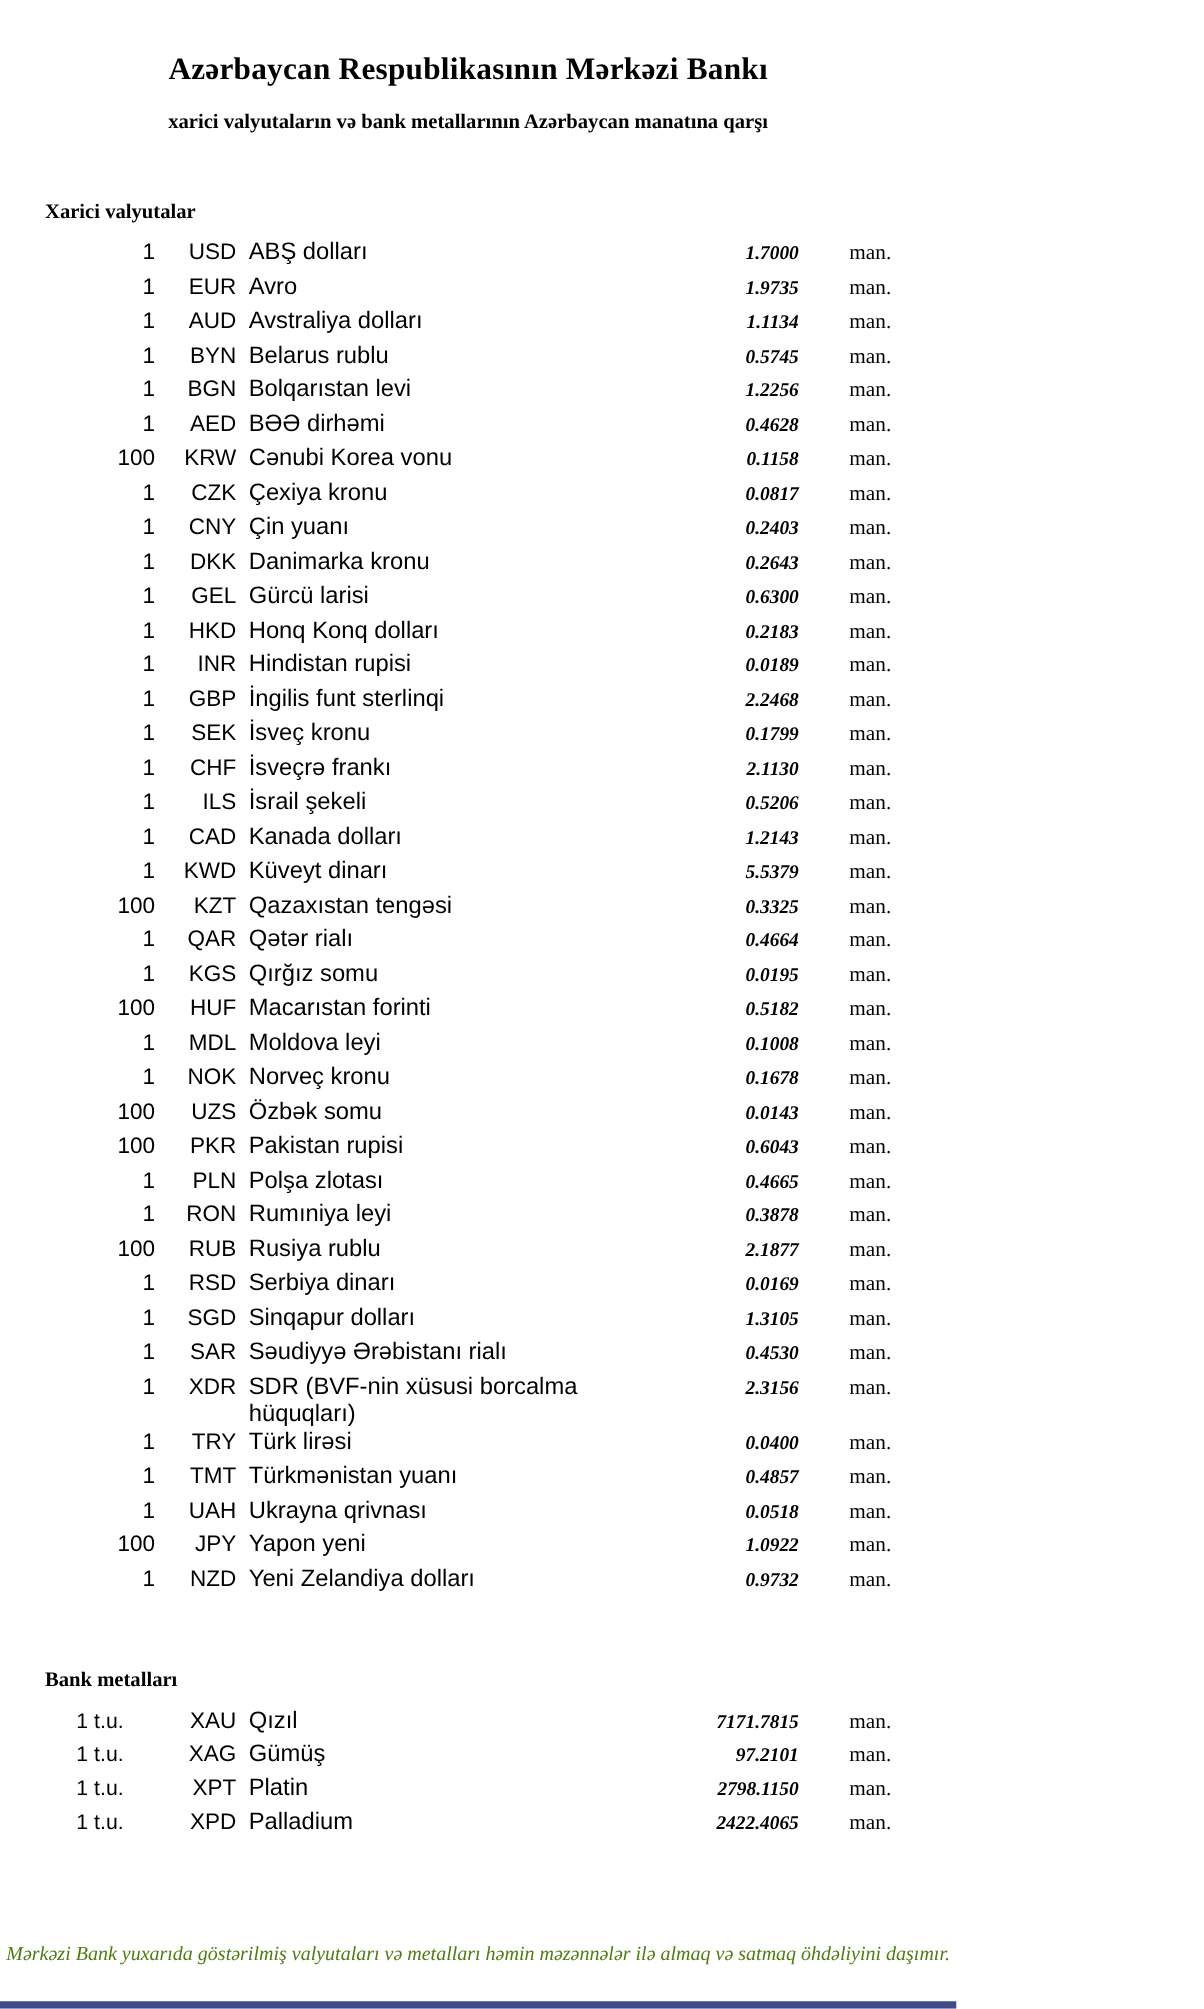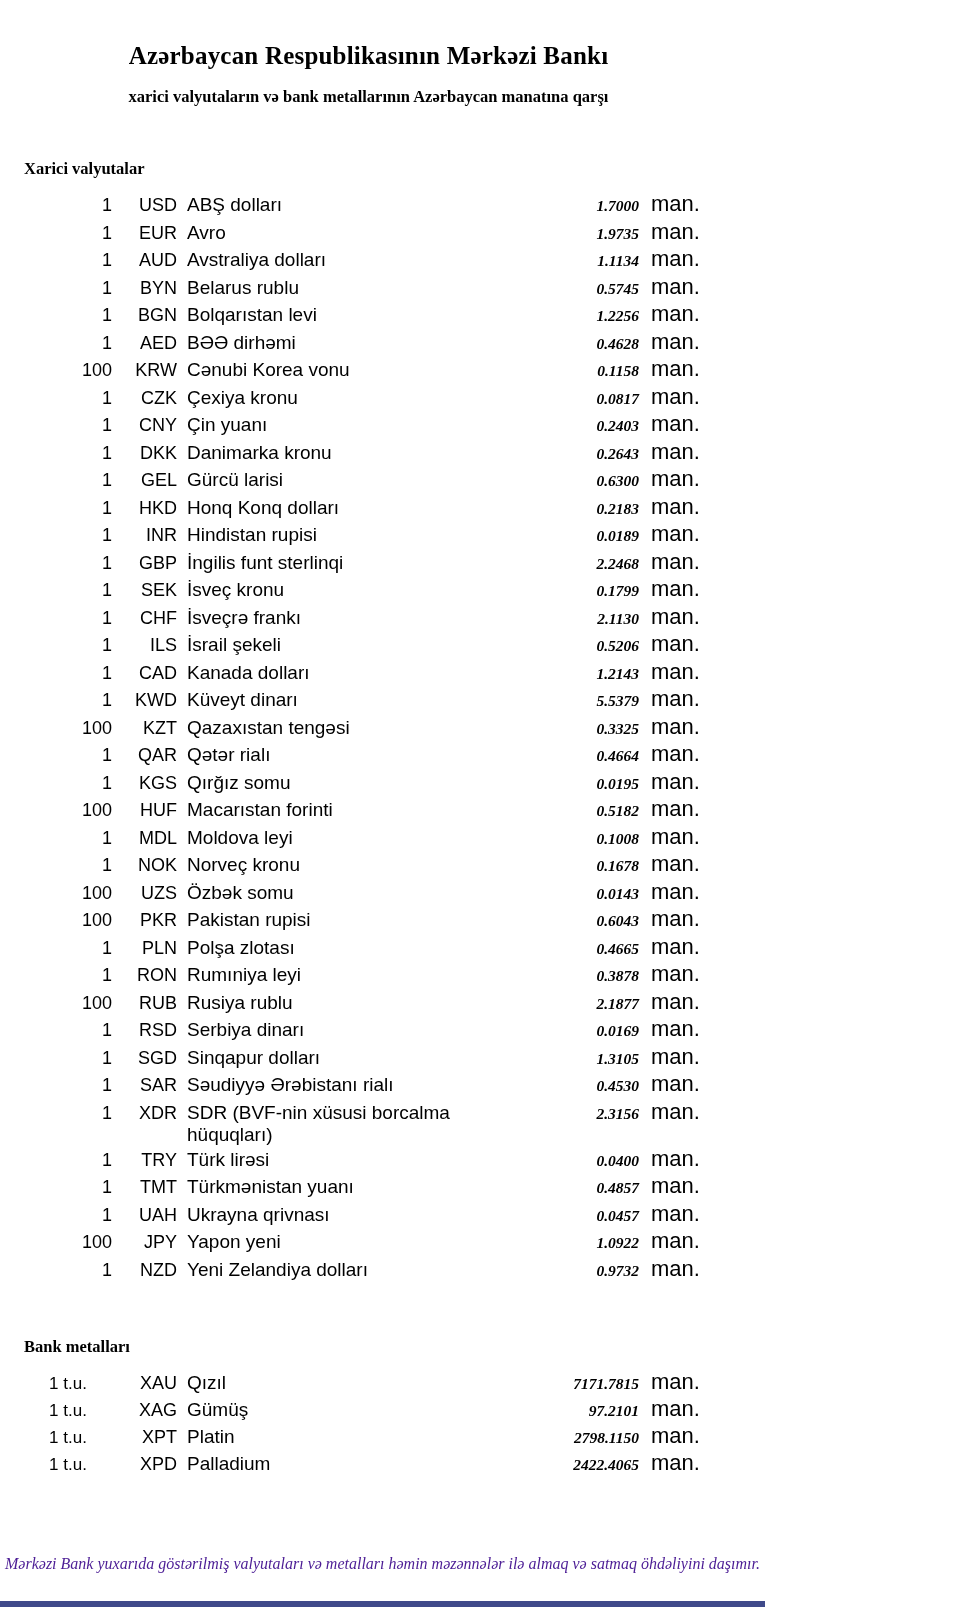"Azərbaycan Respublikasının Mərkəzi Bankı" .page { padding: 42px 52px 10px 24px -> 42px 52px 10px 36px }
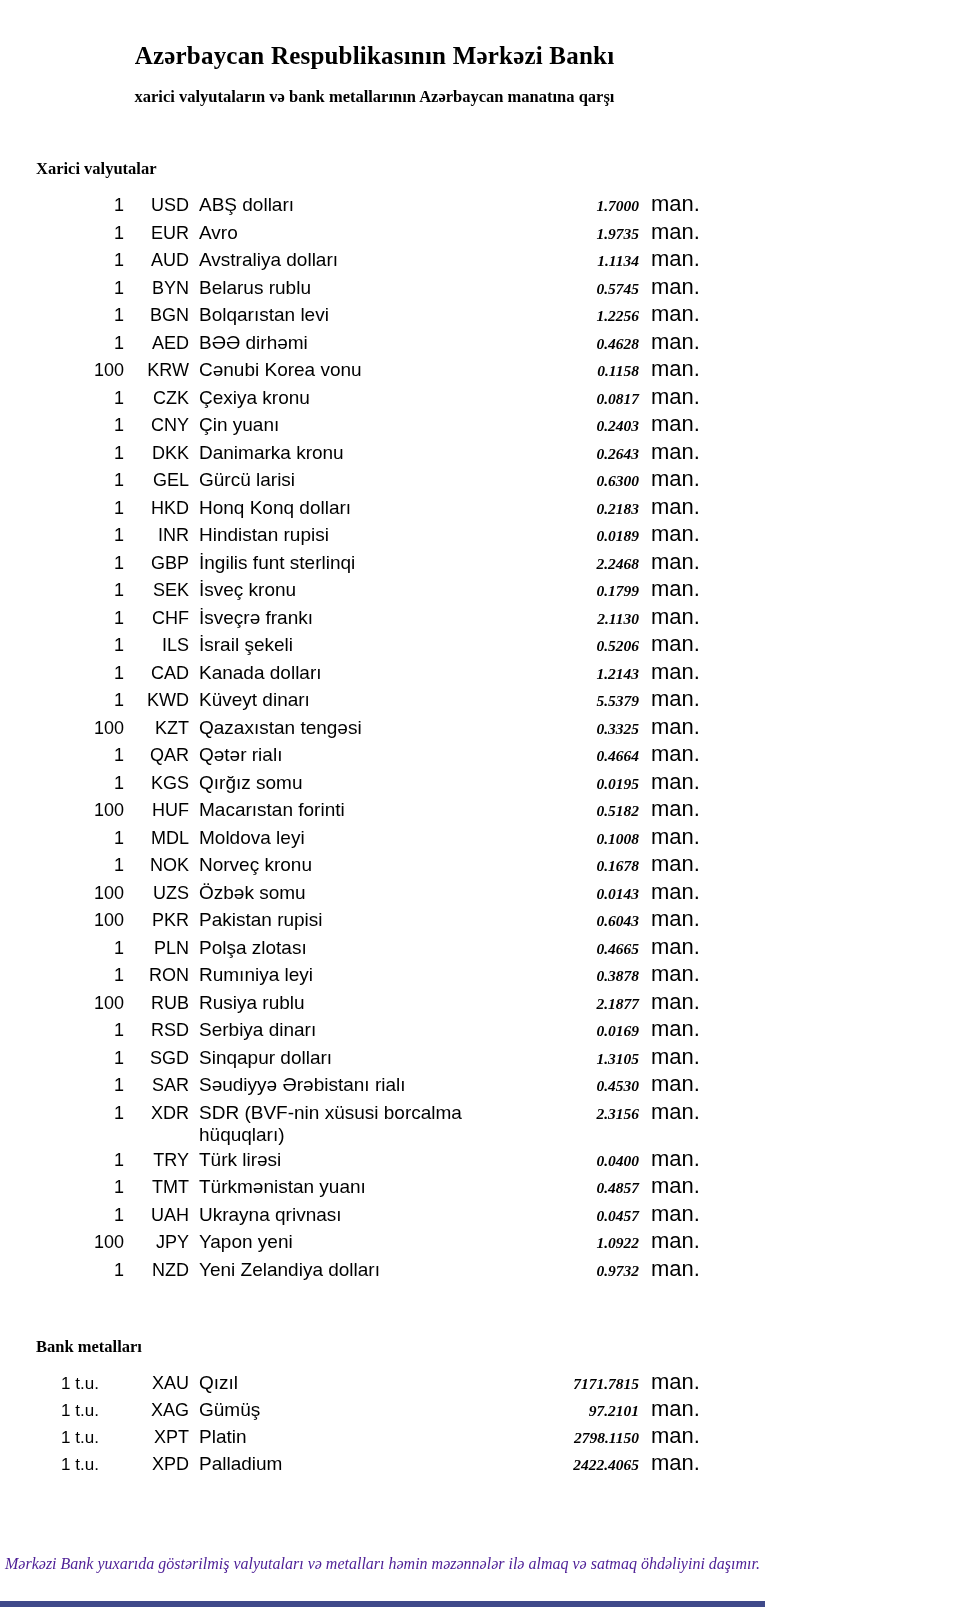"man." .col-unit { font-family: Liberation Sans, sans-serif -> Liberation Serif, serif; font-size: 22px -> 17px; text-align: left -> right }
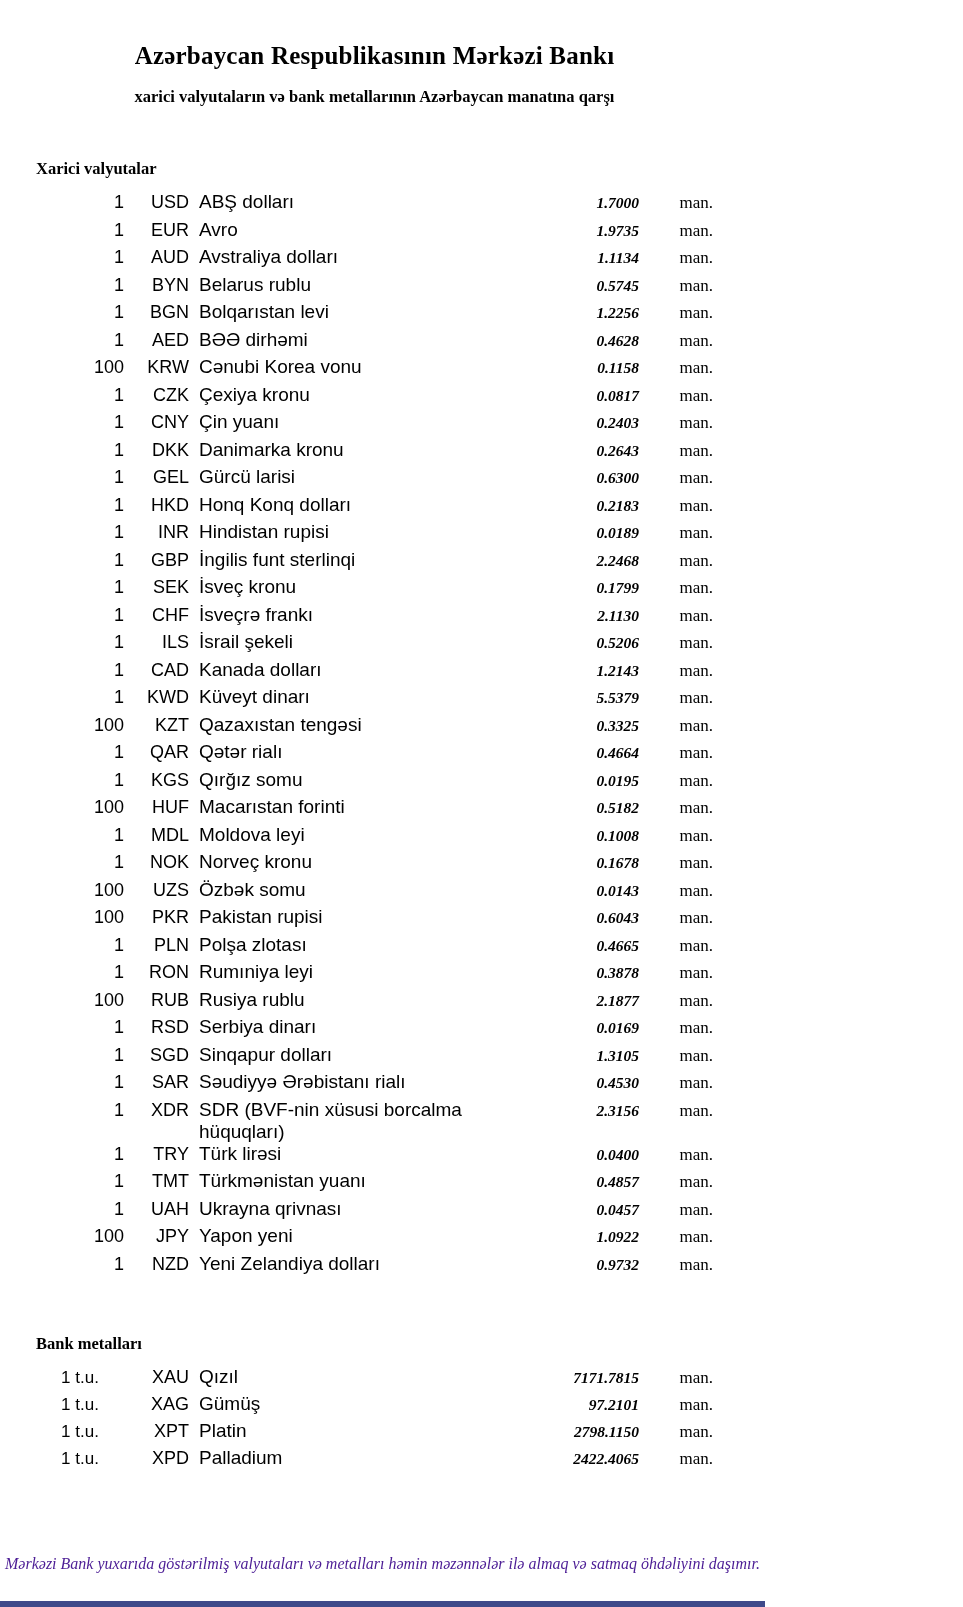"0.0457" td.col-value { text: 0.0457 -> 0.0518 }
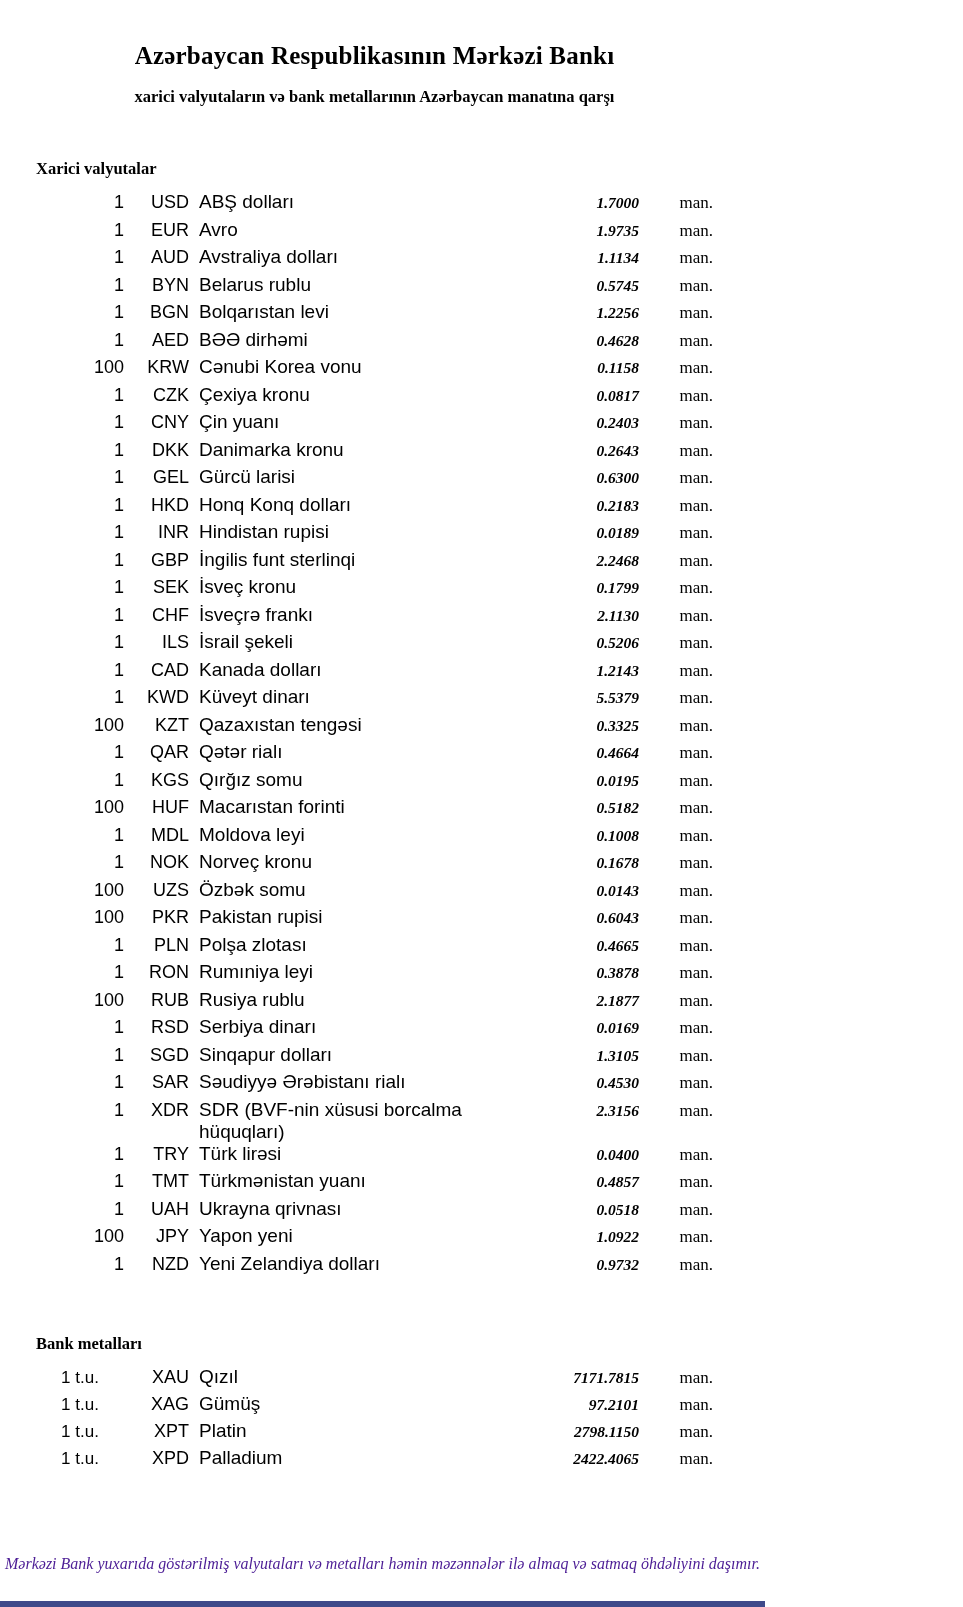"Mərkəzi Bank yuxarıda göstərilmiş" .footer-note { color: #4c1d95 -> #4d7c0f }
